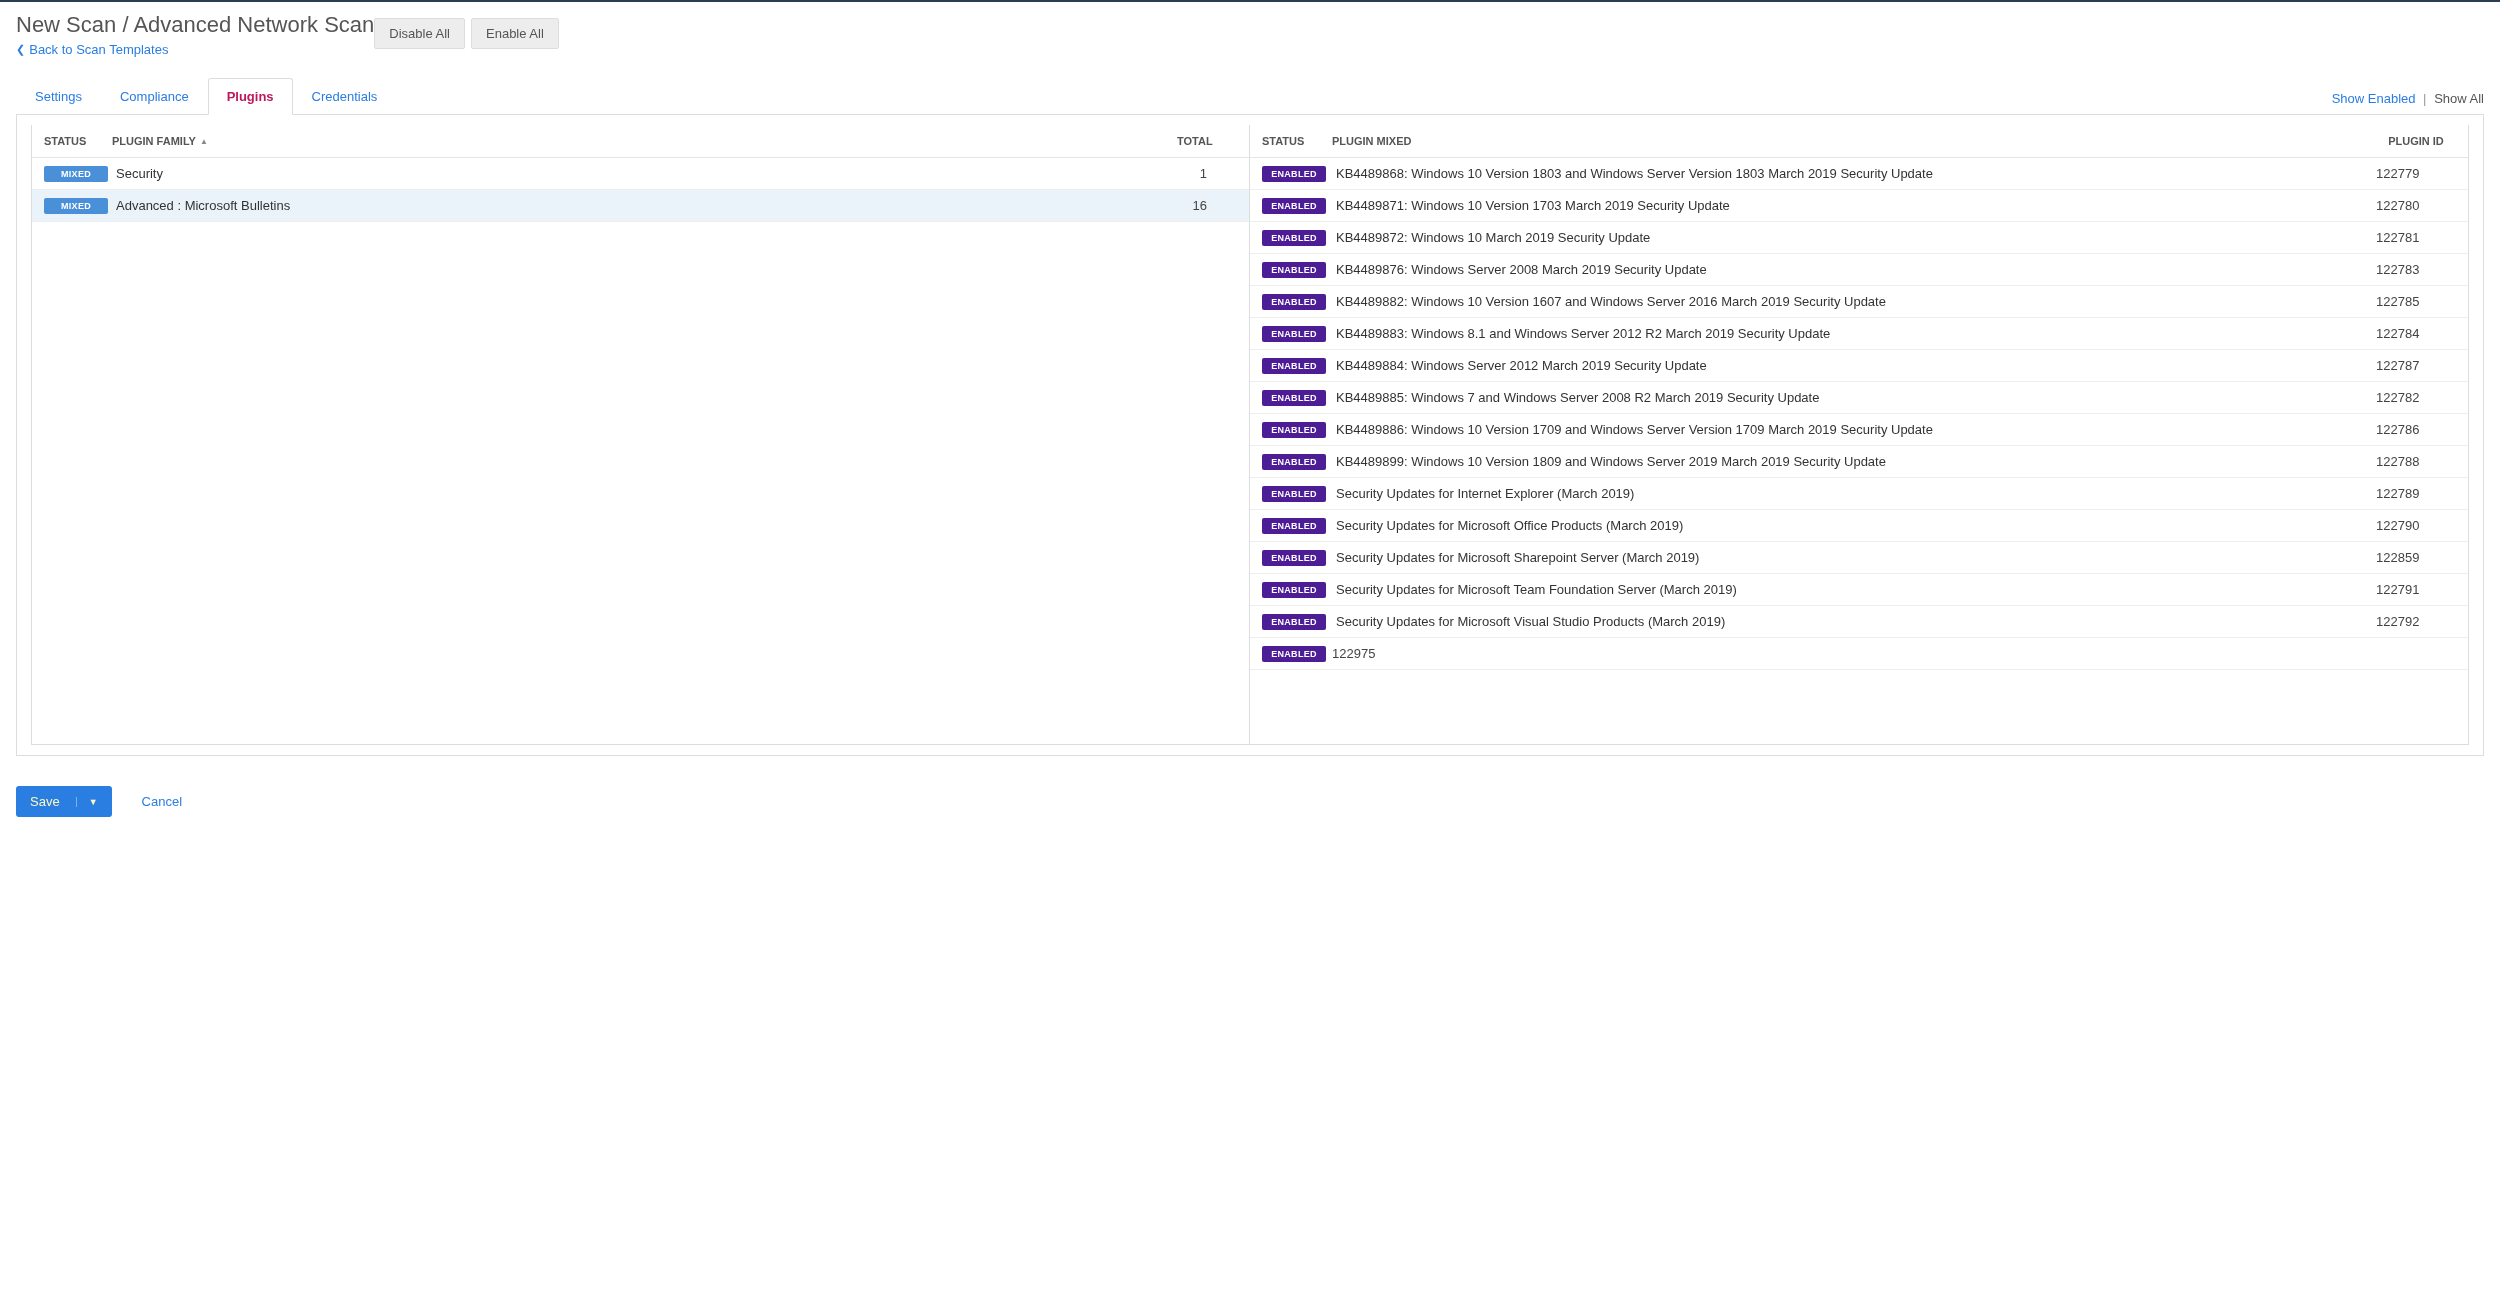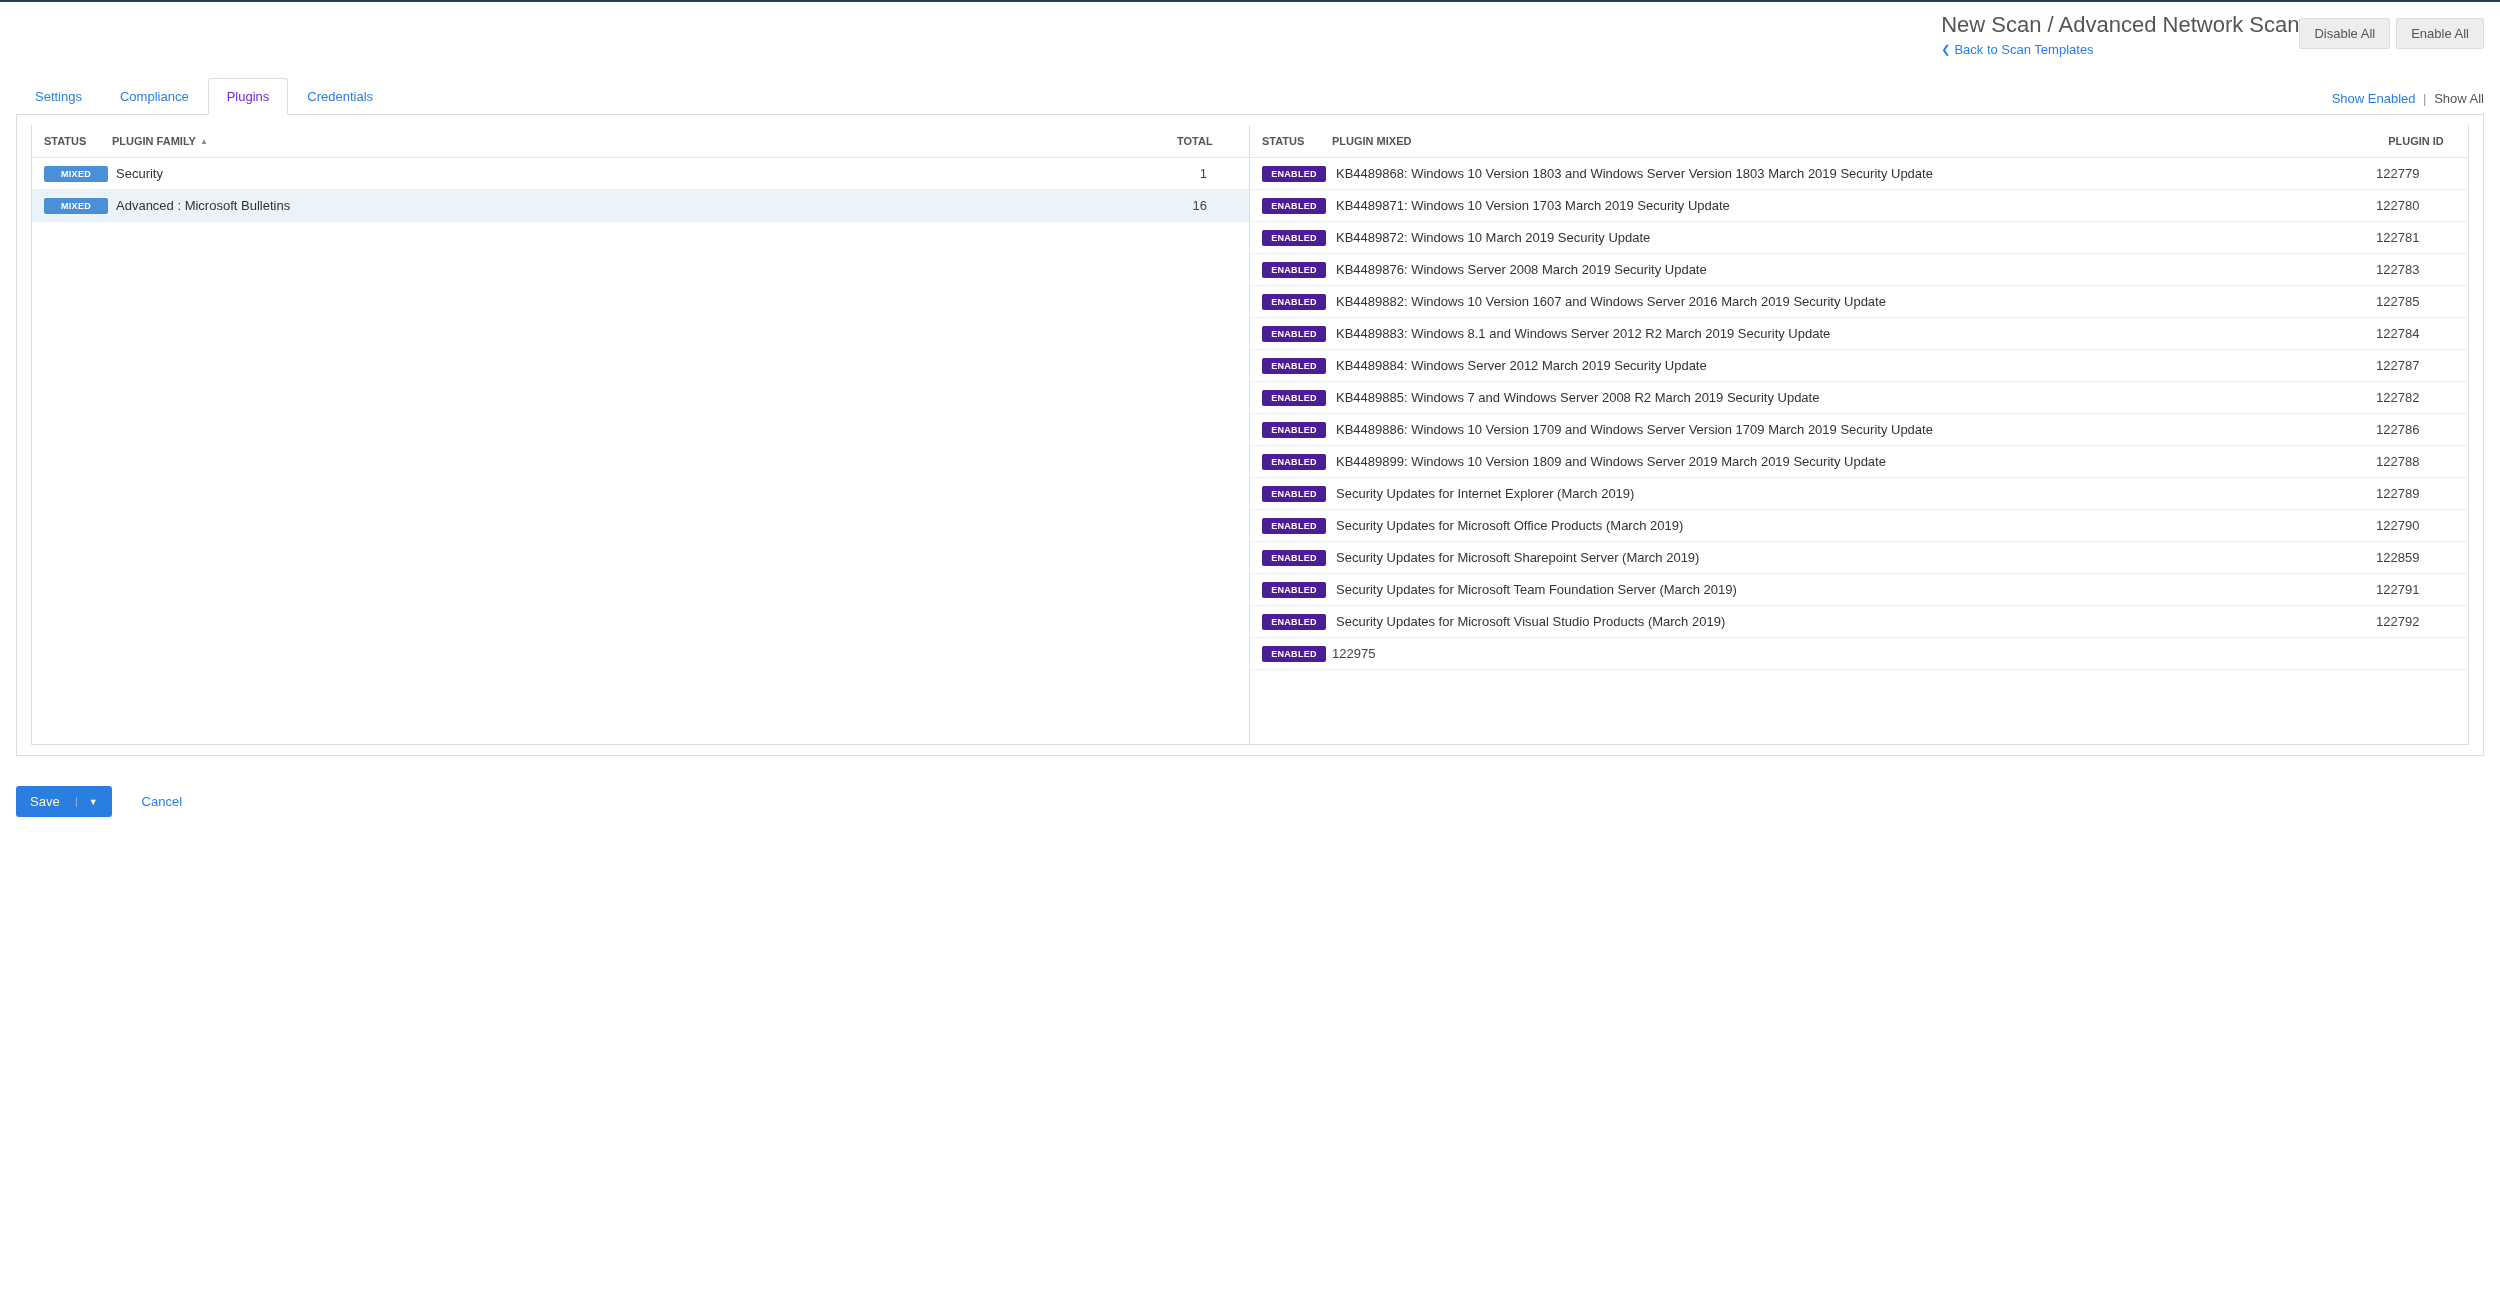"New Scan / Advanced Network" .header-row { justify-content: flex-end -> flex-start }
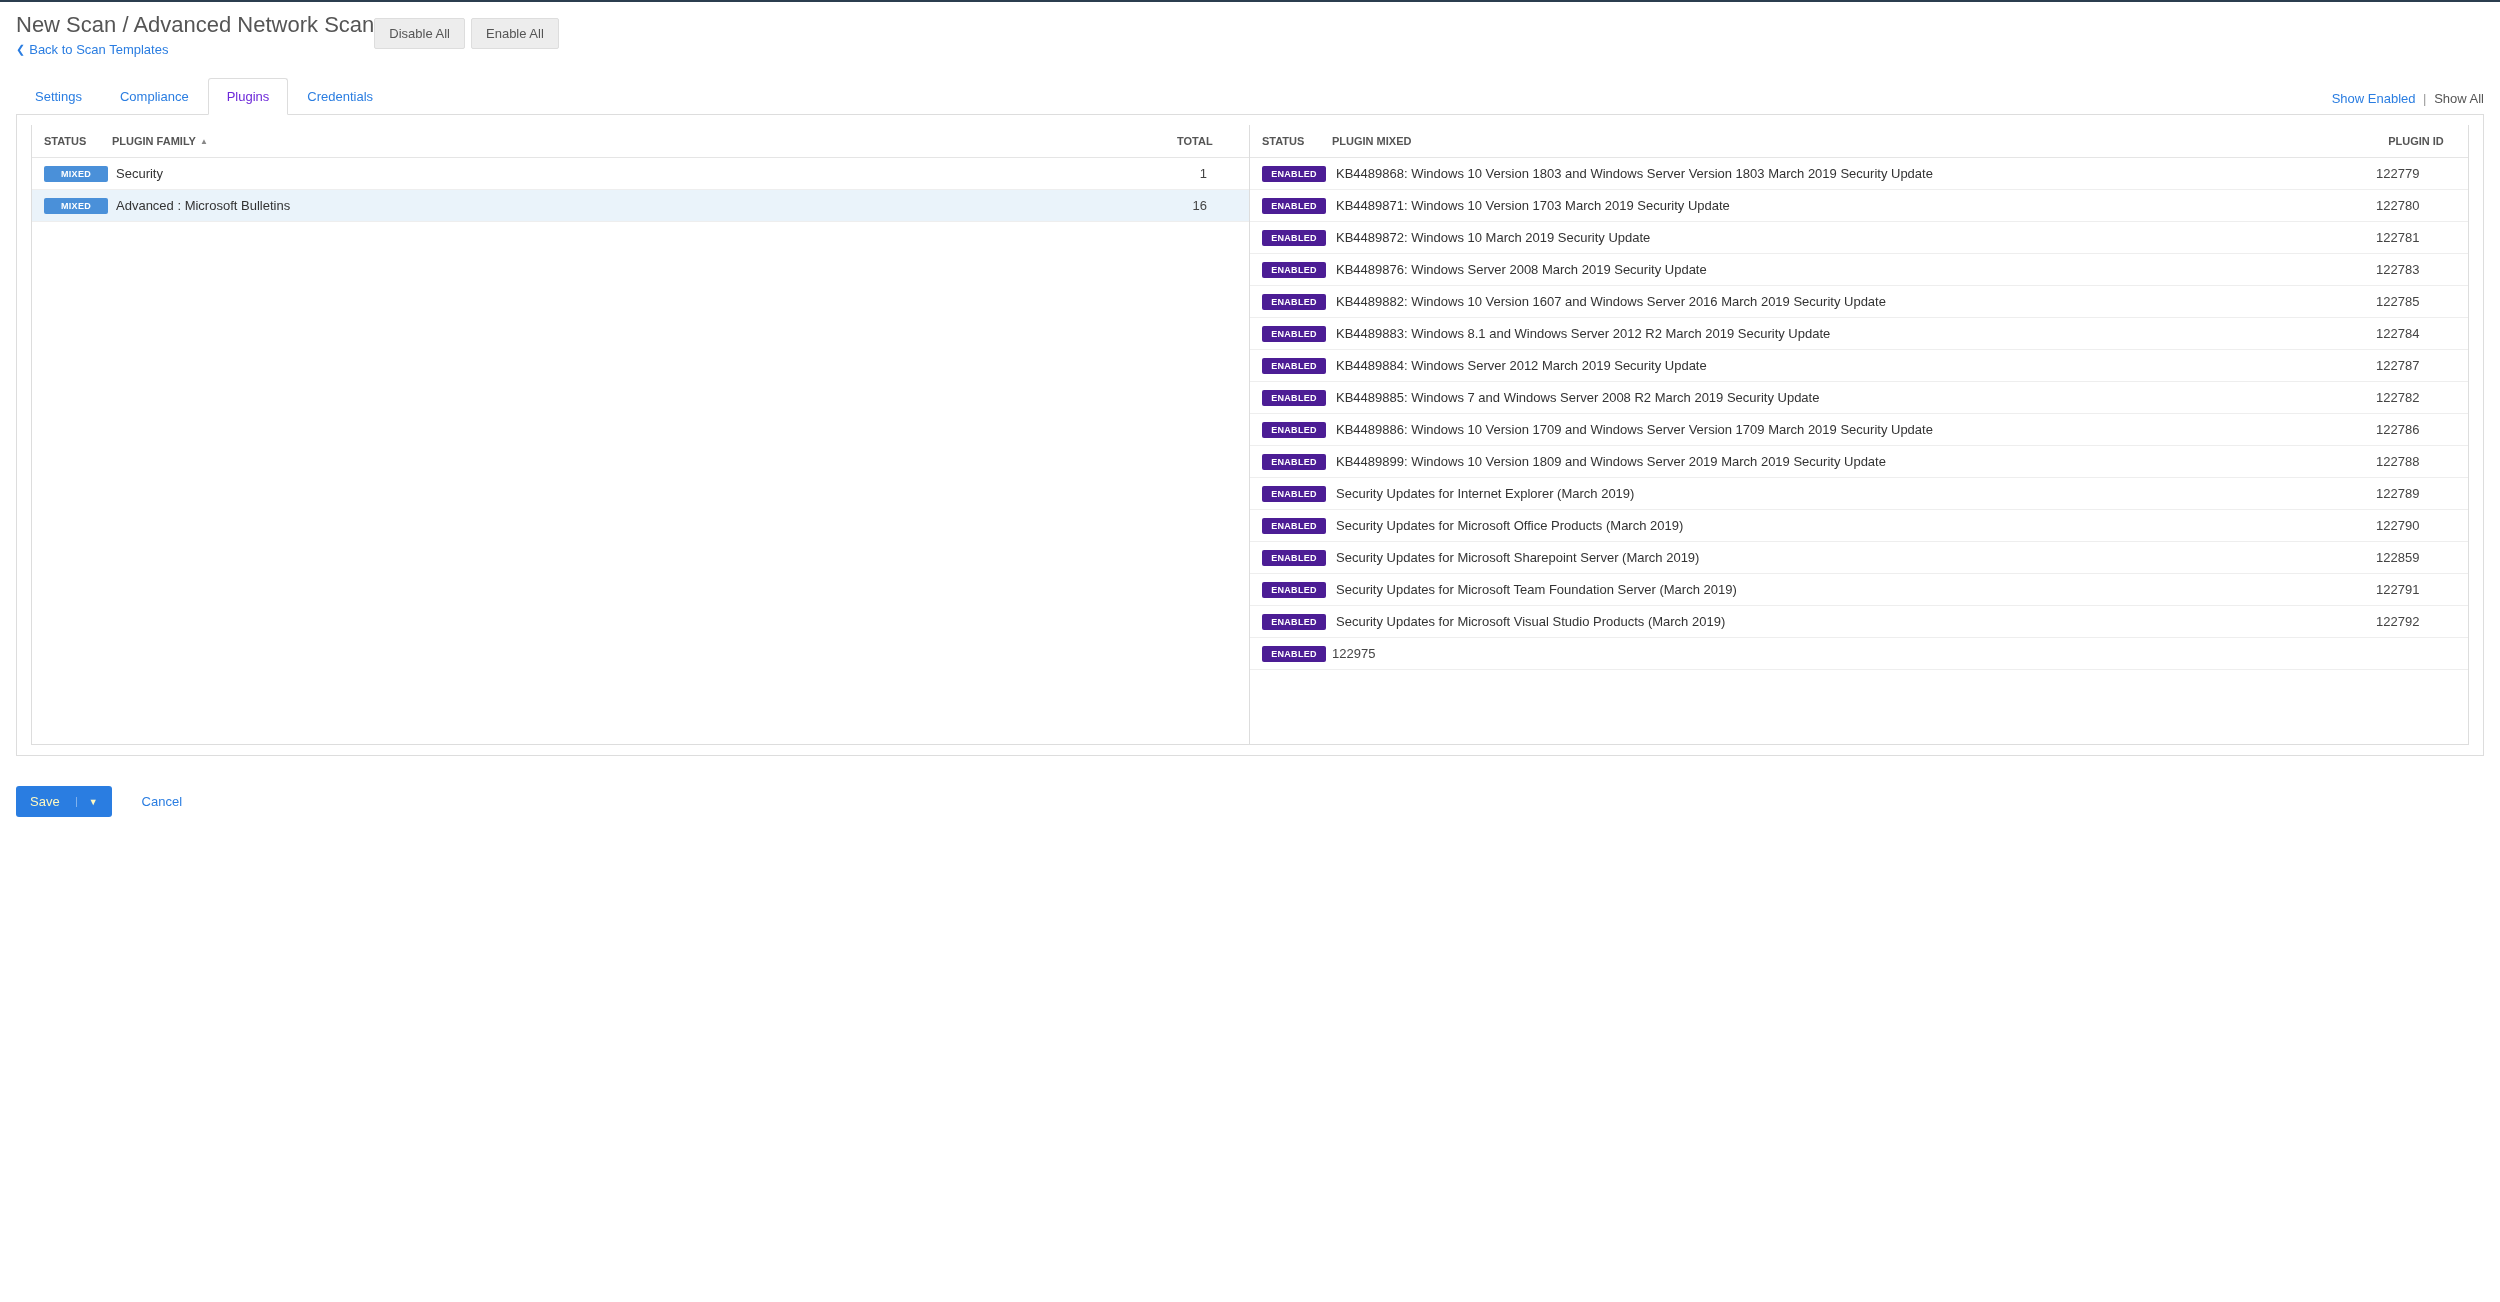"Plugins" .tab.active { color: #6d28d9 -> #be185d; font-weight: 400 -> 700 }
